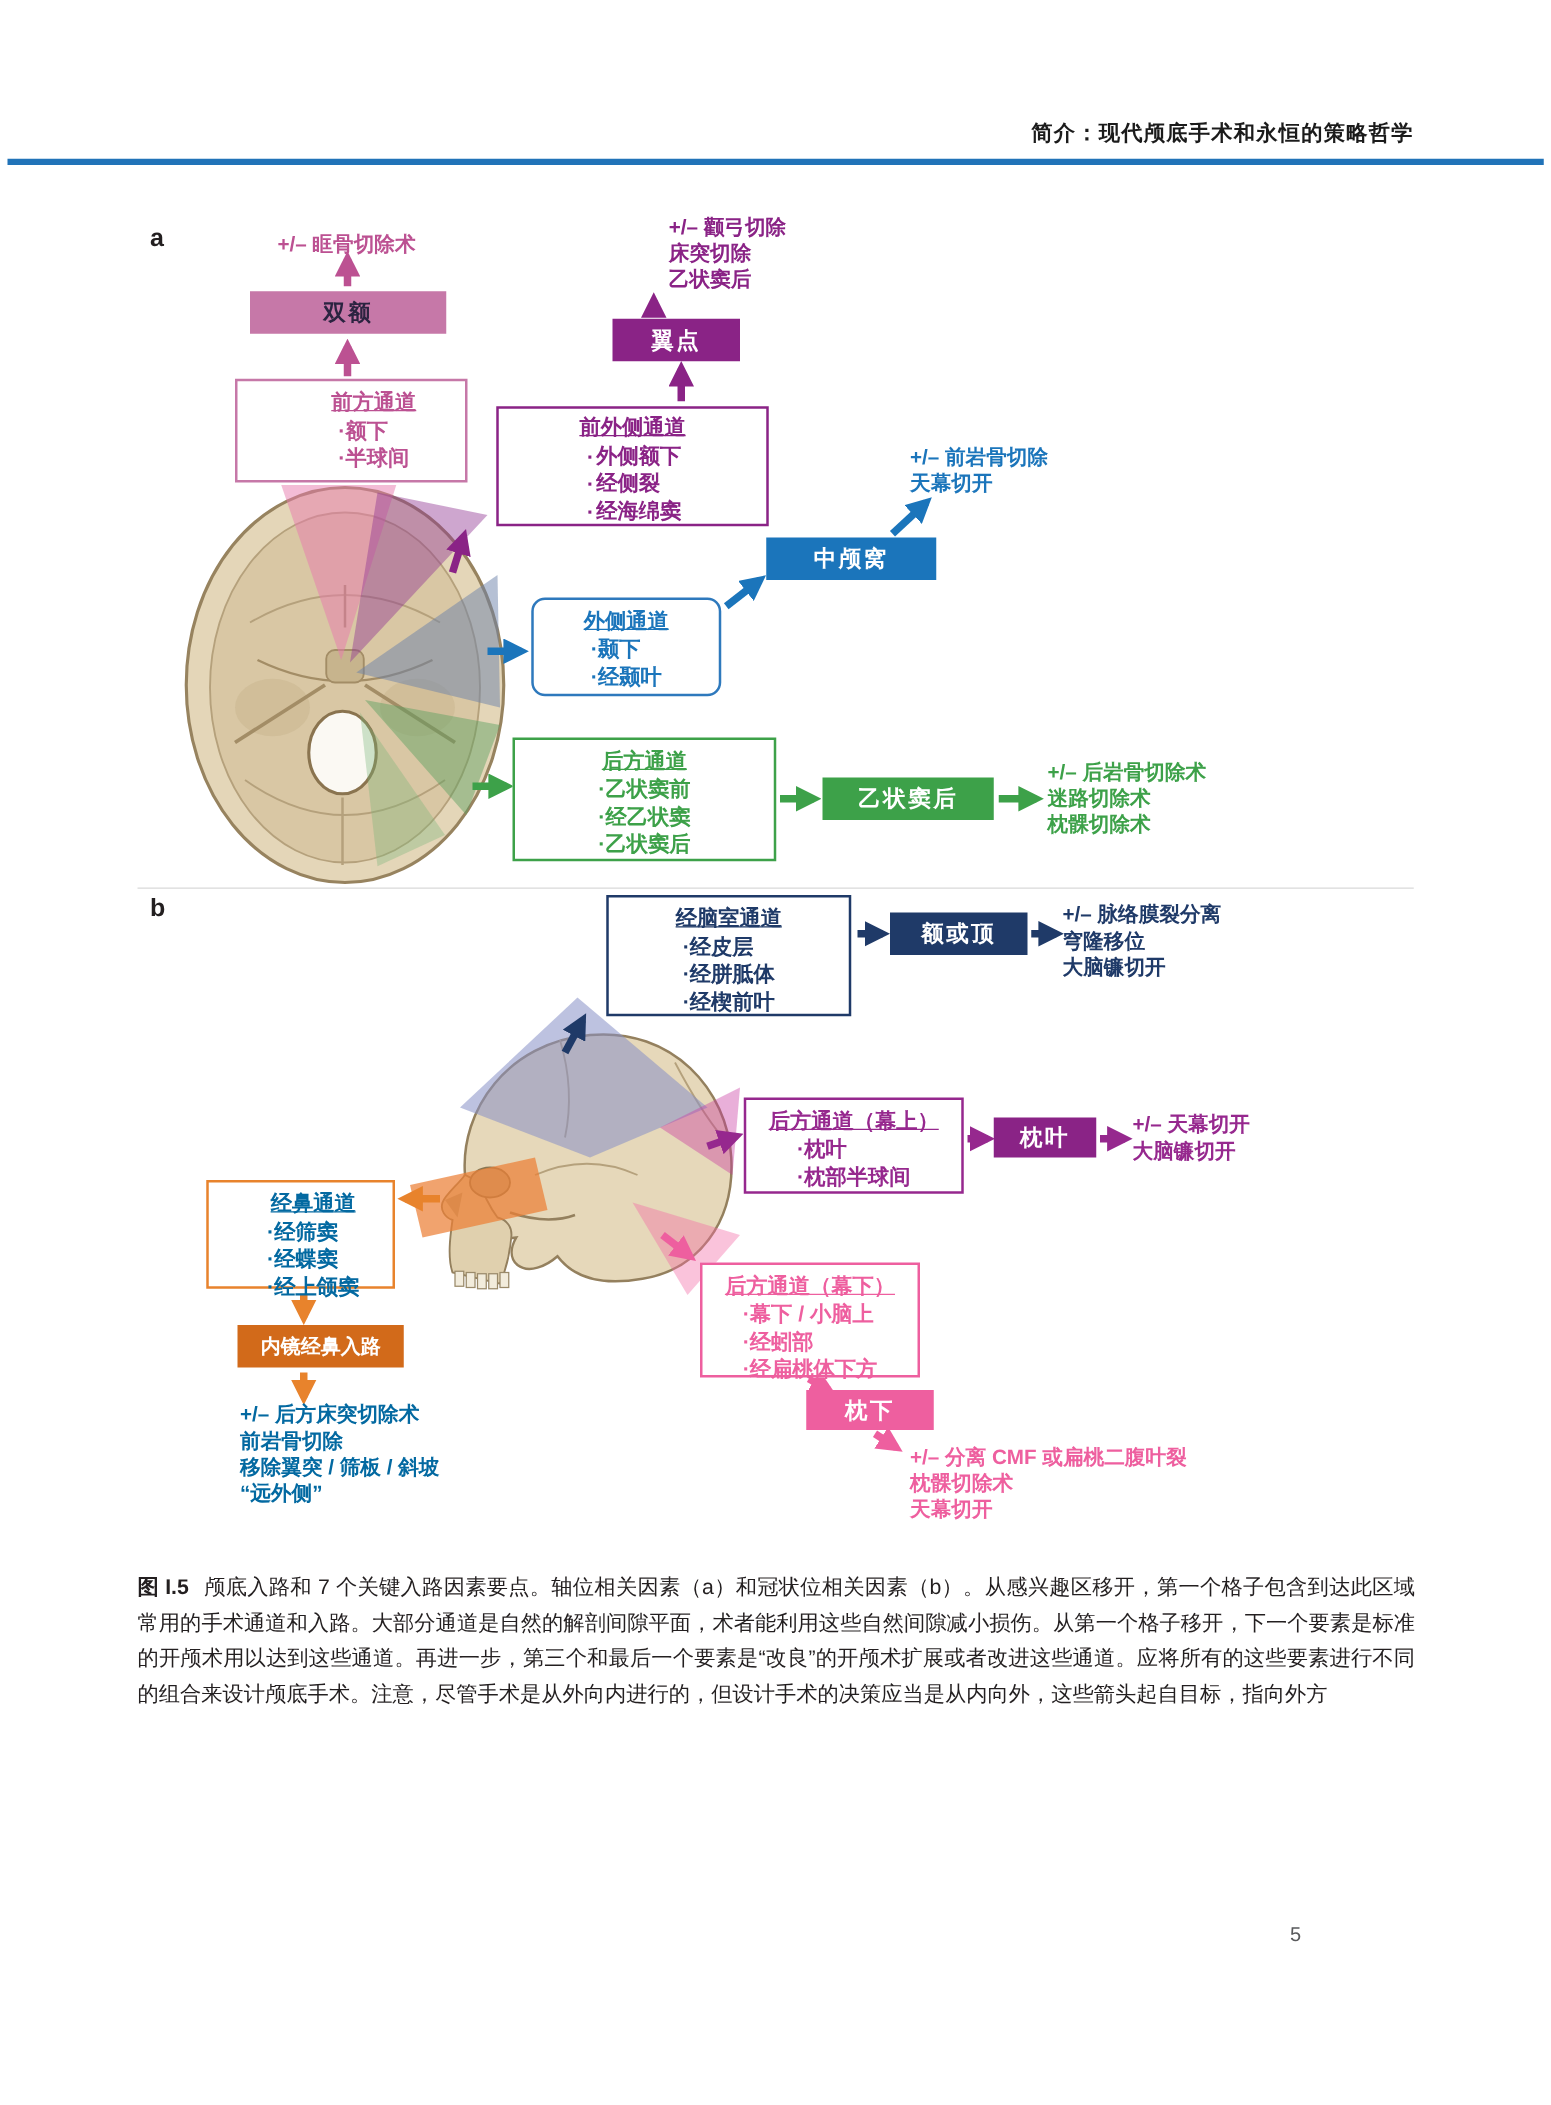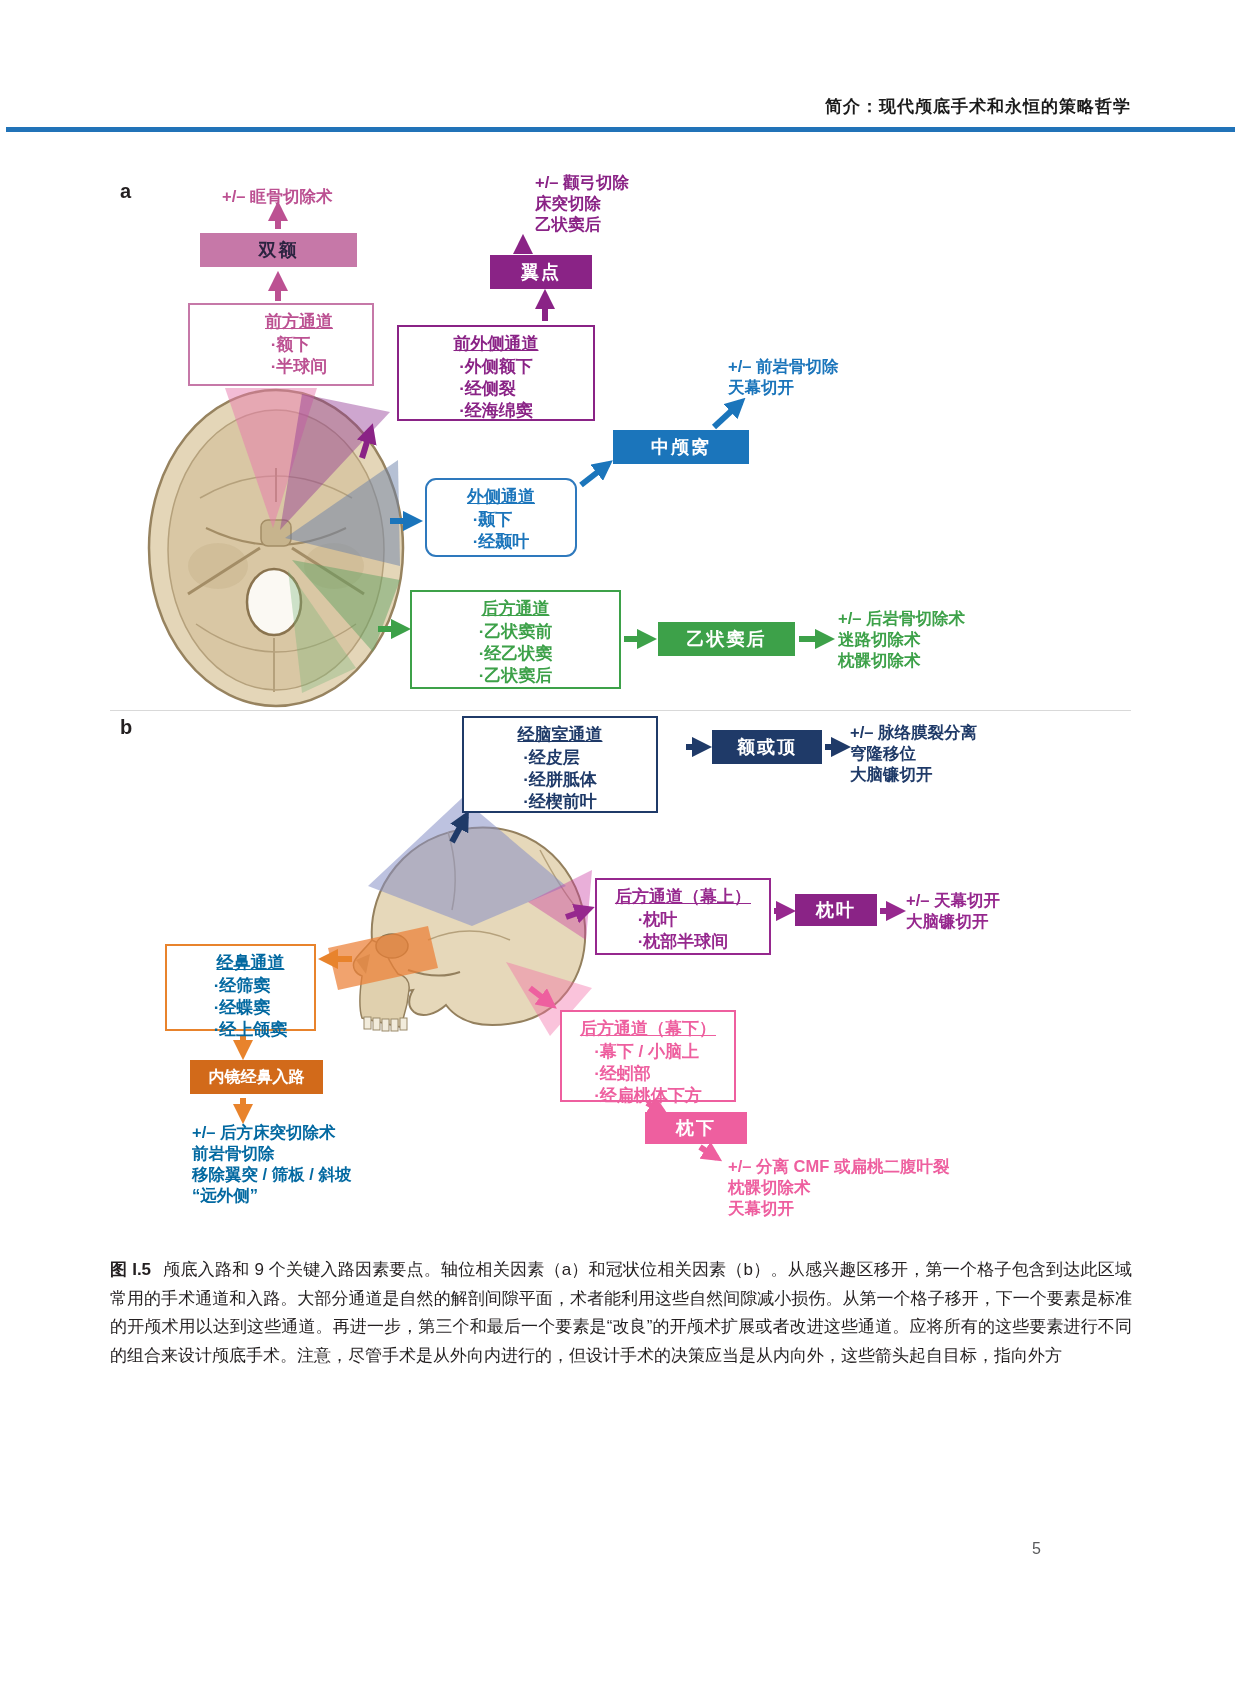"前外侧通道" div.corridor { font-family: none -> Liberation Mono, monospace; width: 198px -> 218px }
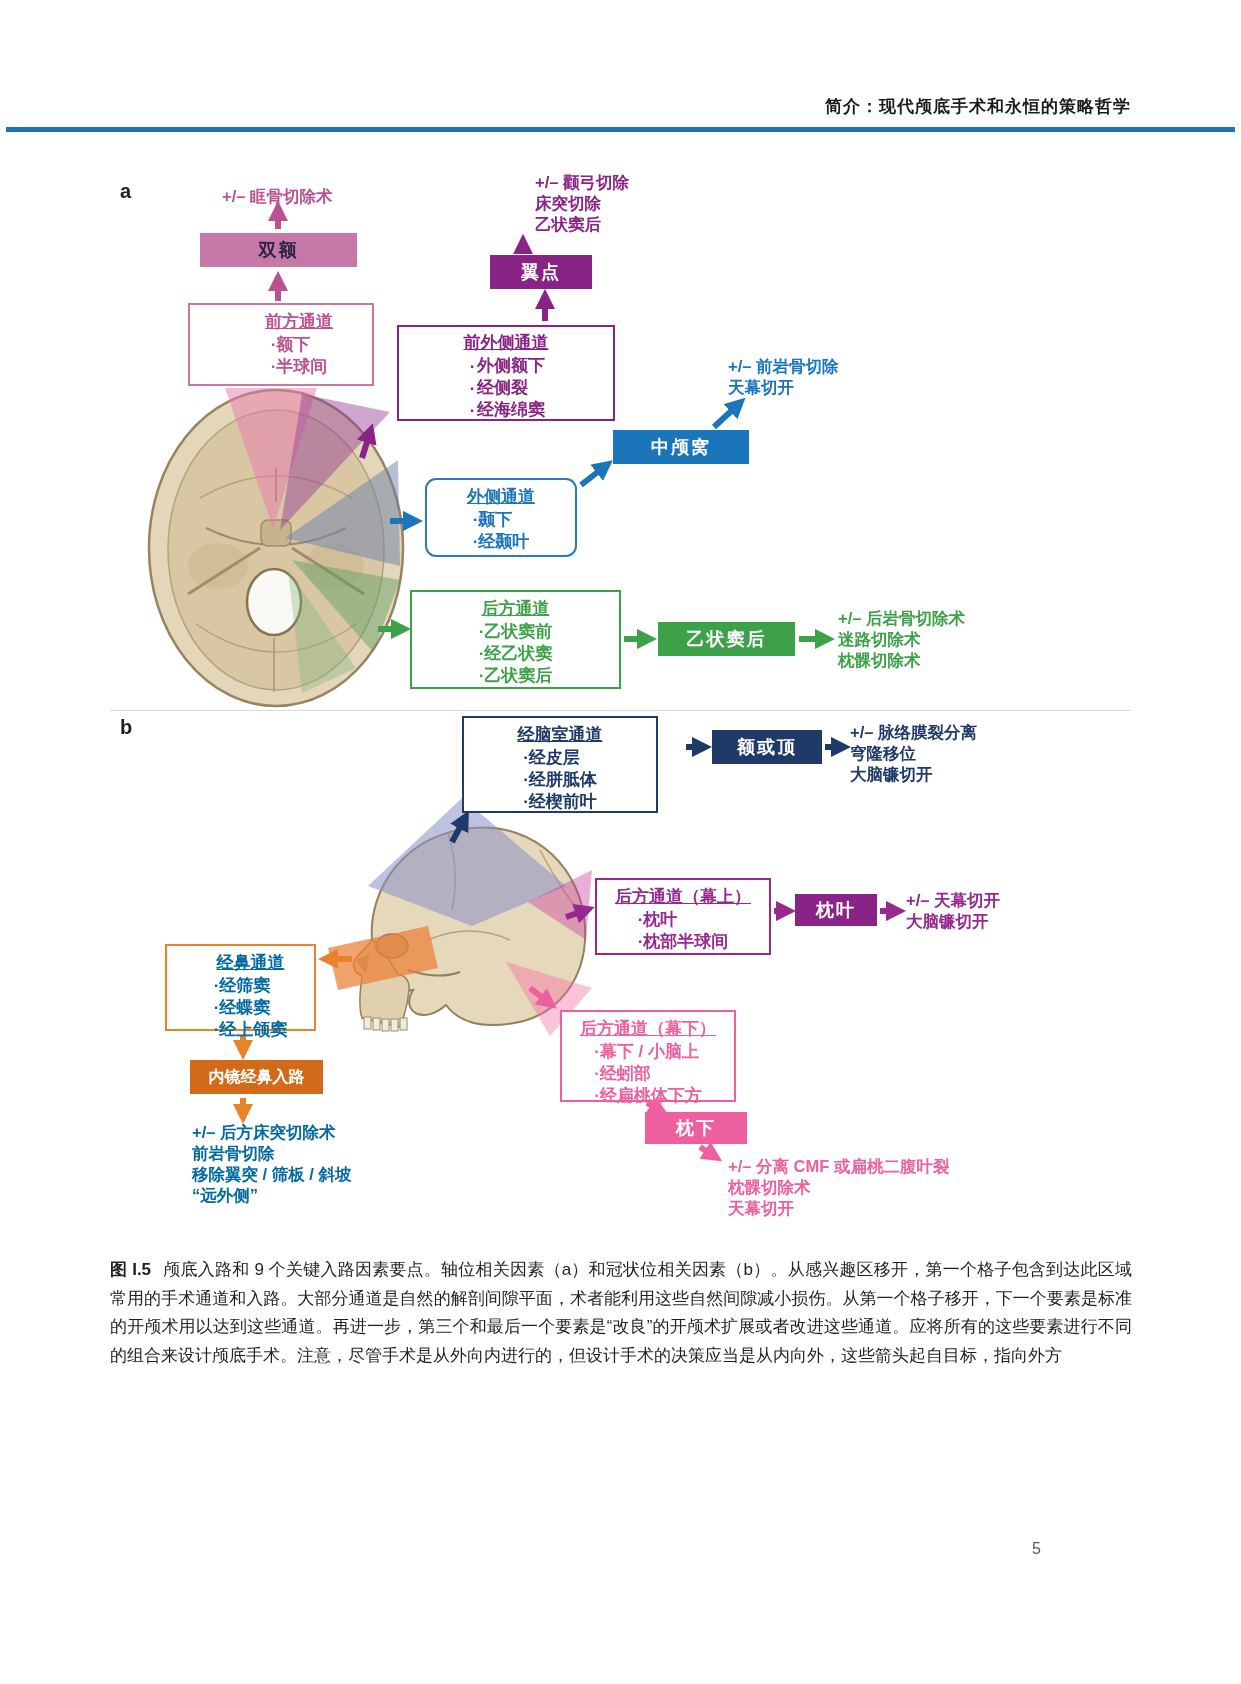"经脑室通道" div.corridor { left: 462px -> 485px }
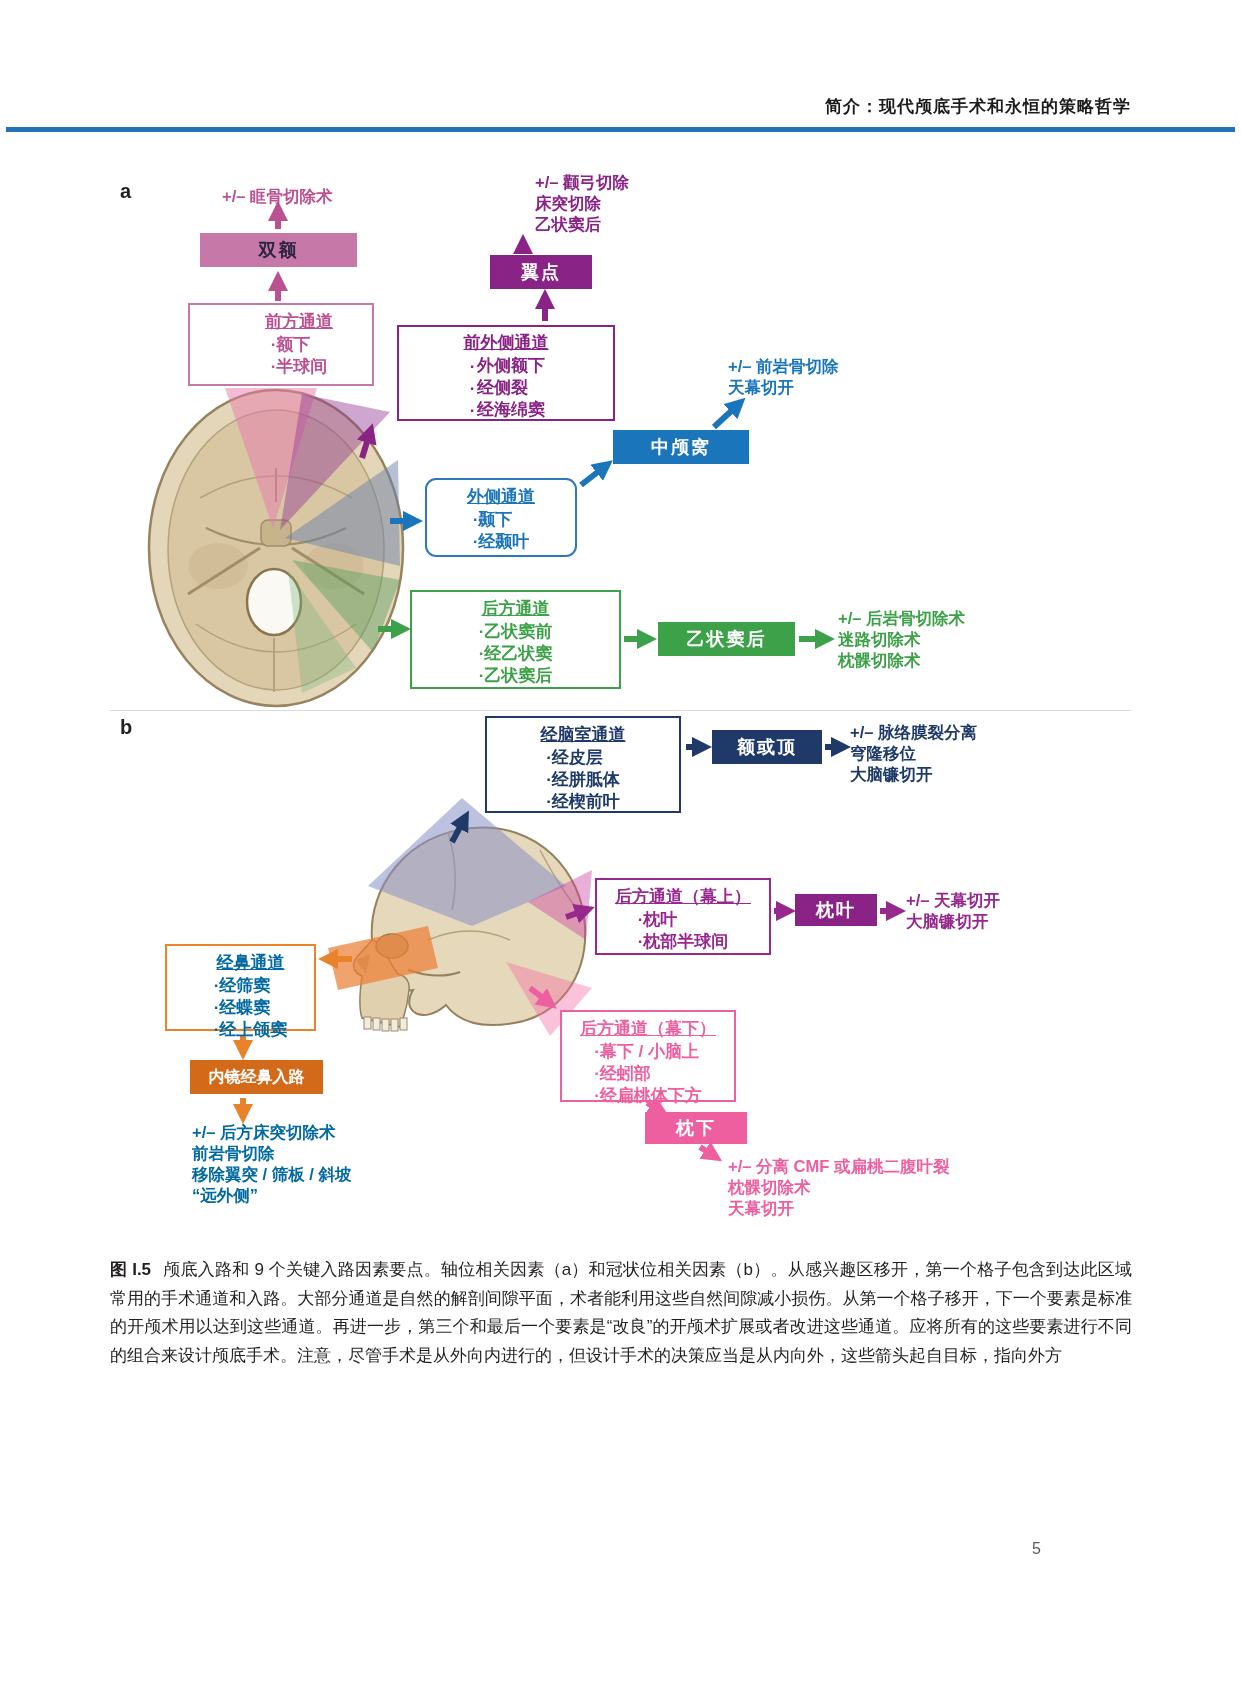"颅底入路和 9" span { text: 9 -> 7 }
